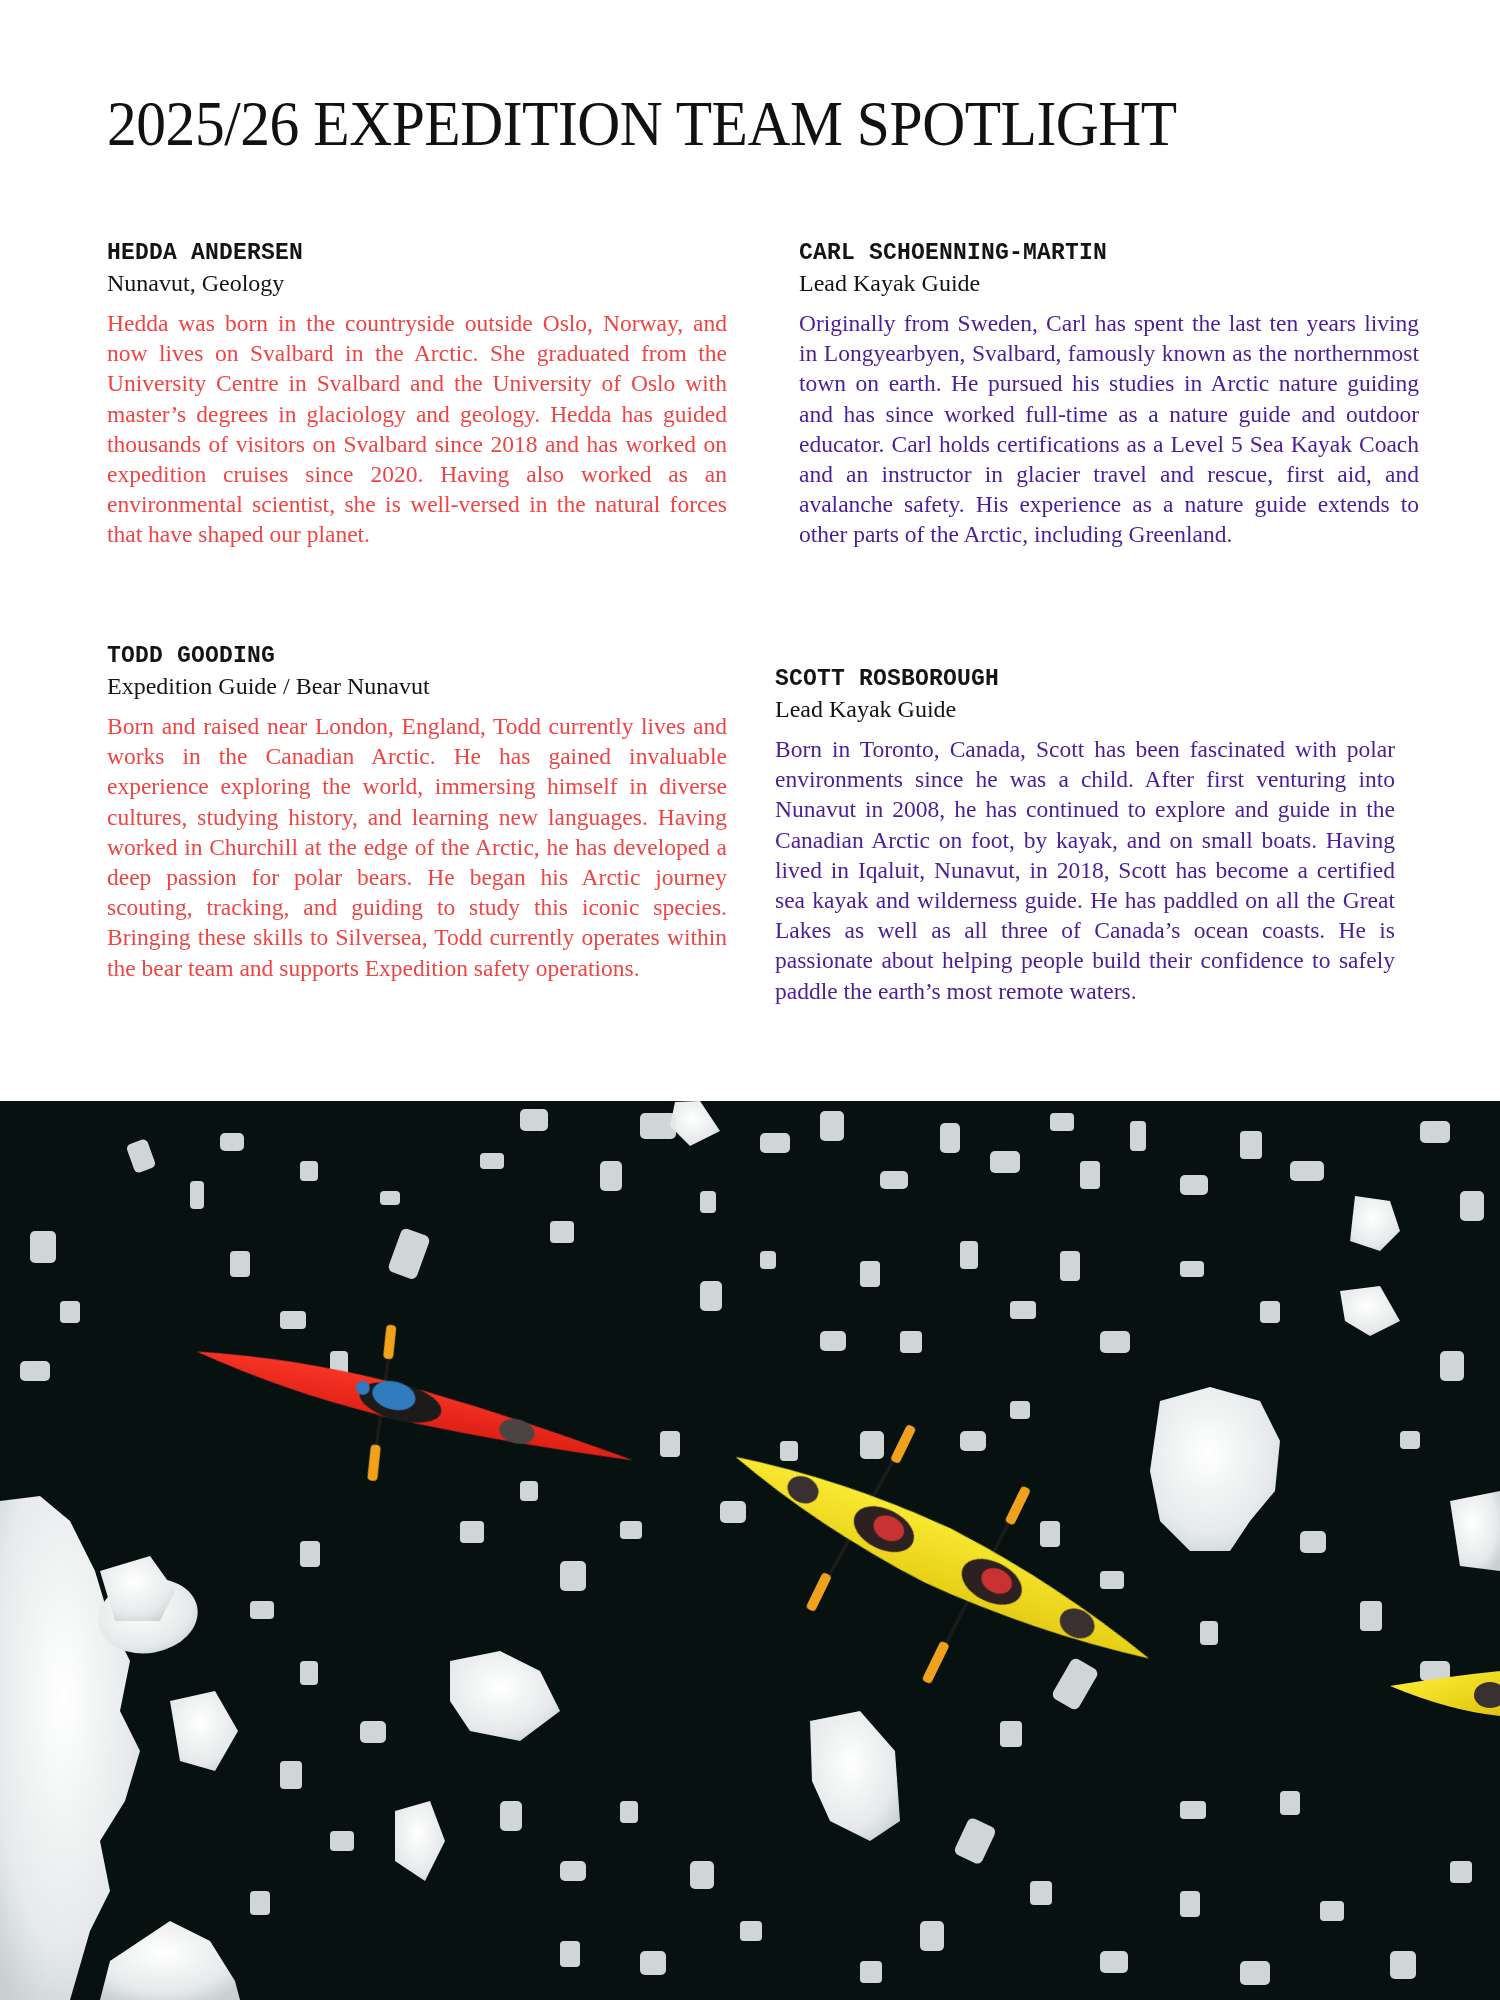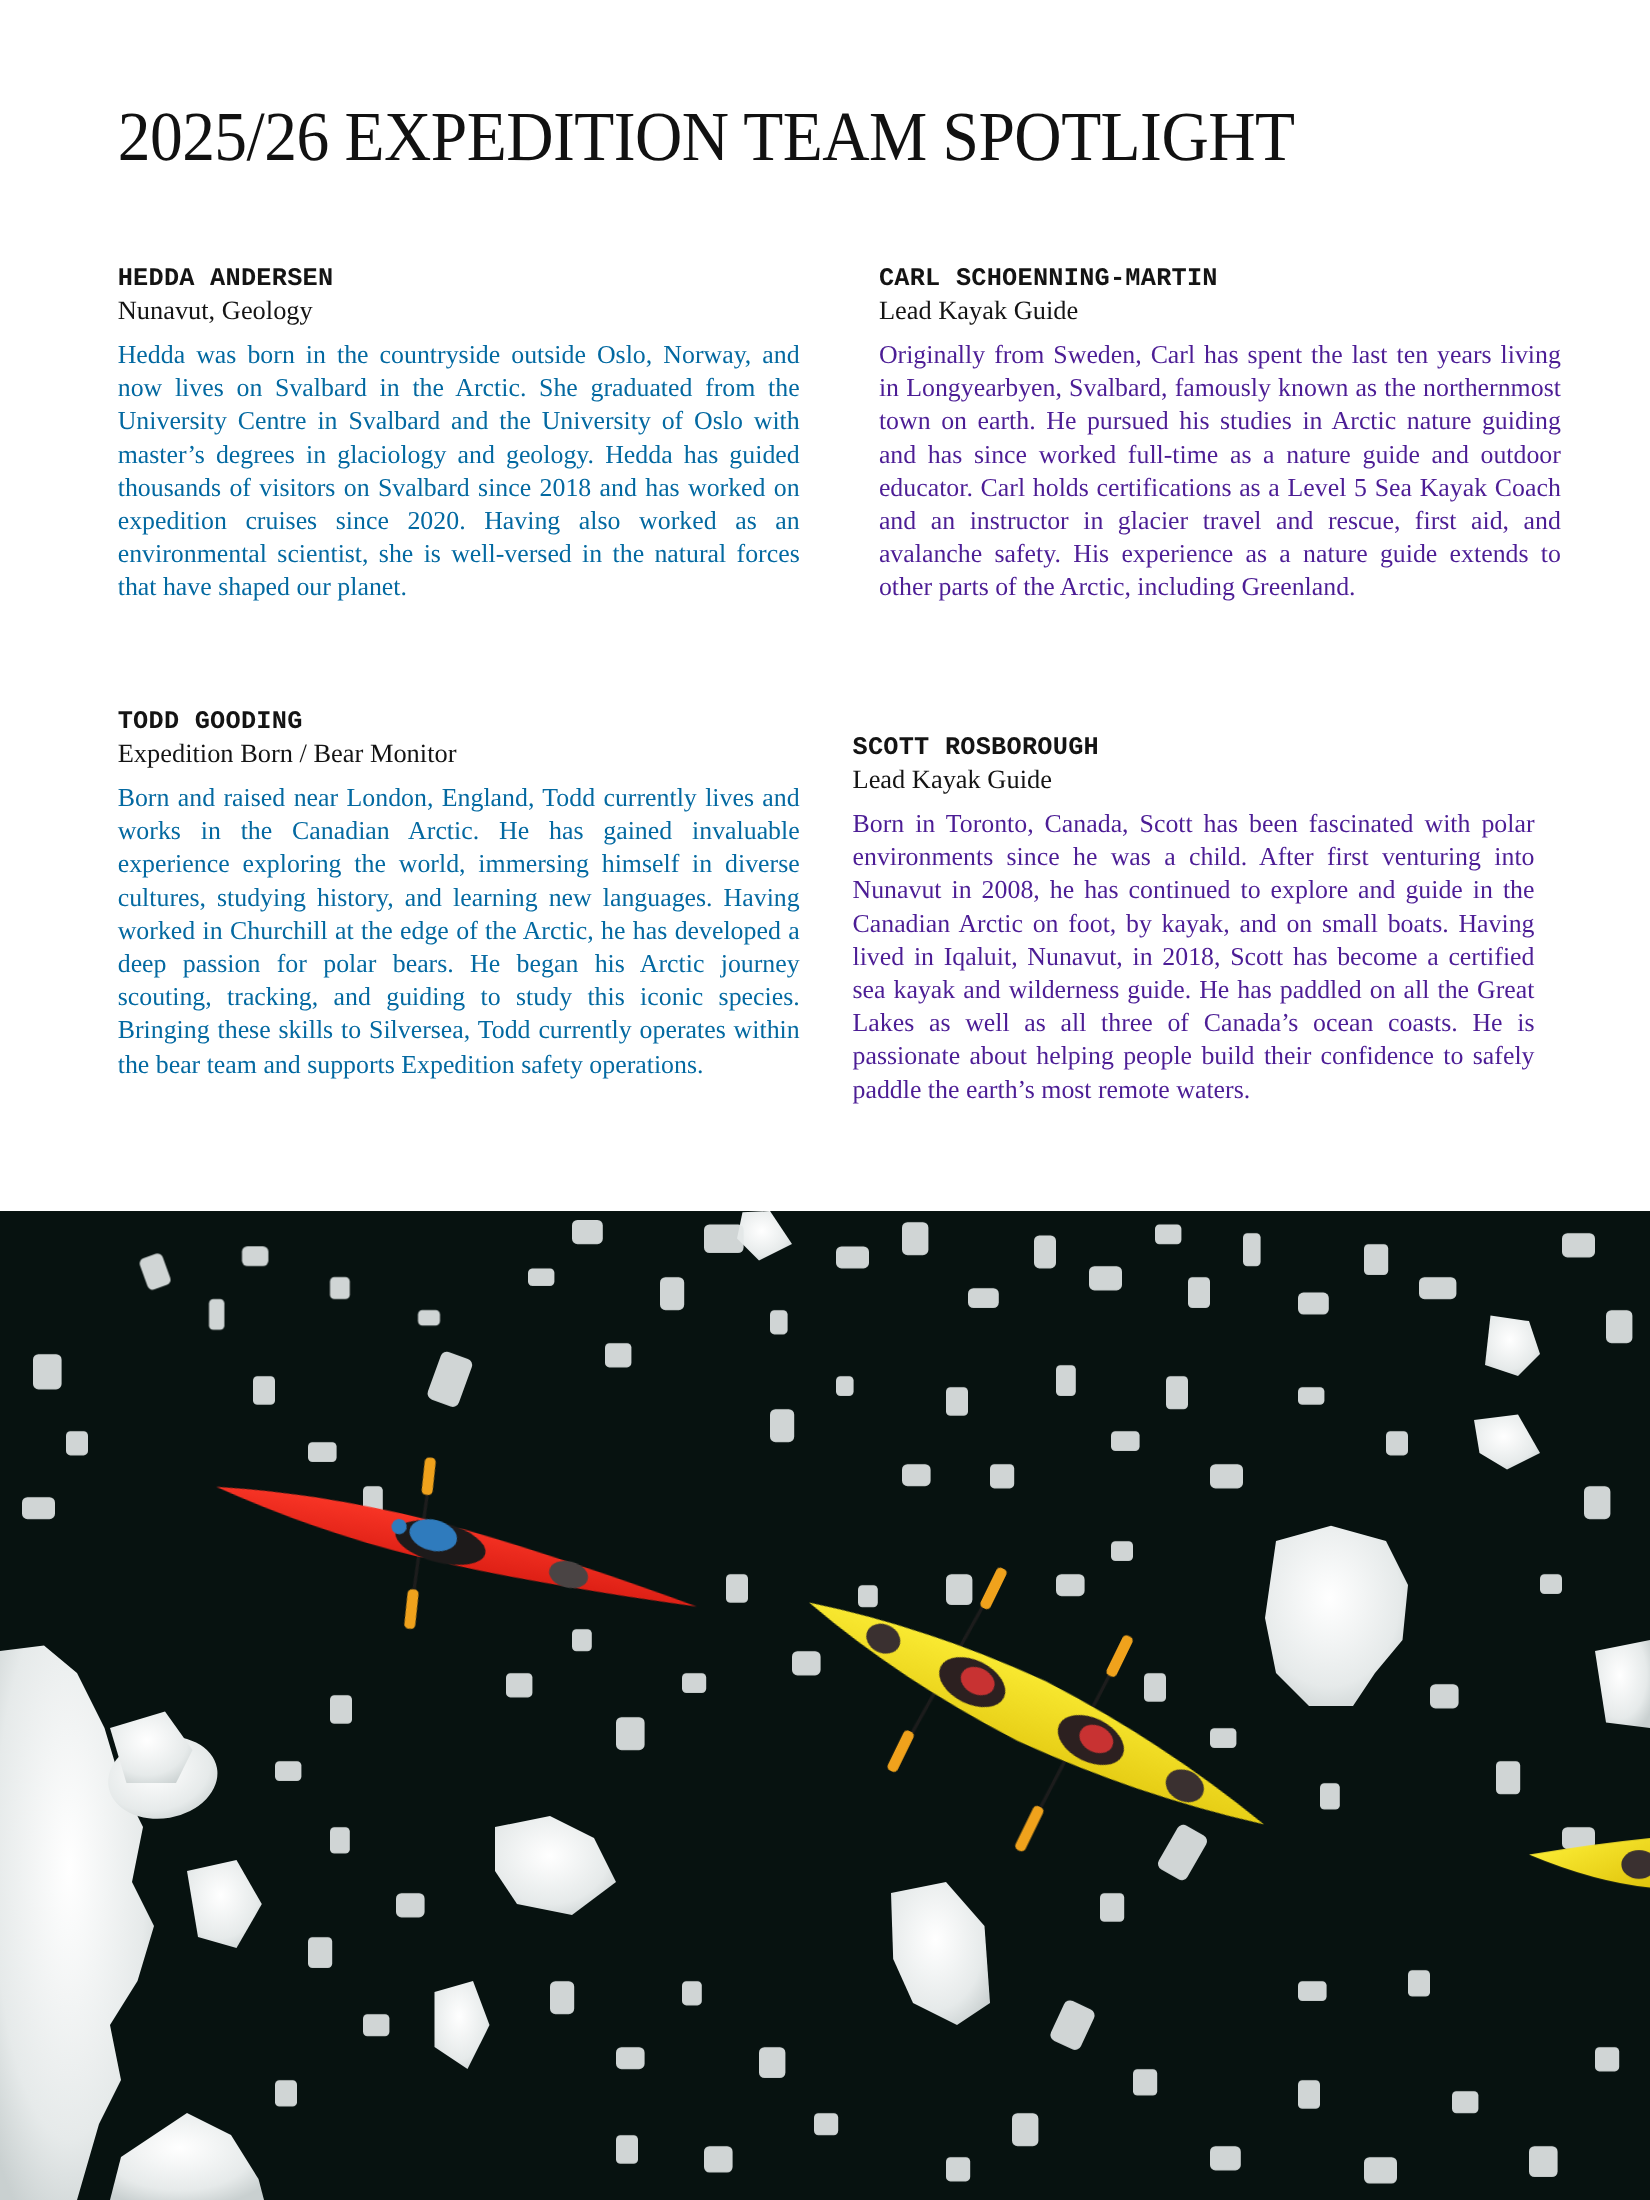"Hedda was born in the" .profile .bio { color: #0369a1 -> #ef4444 }
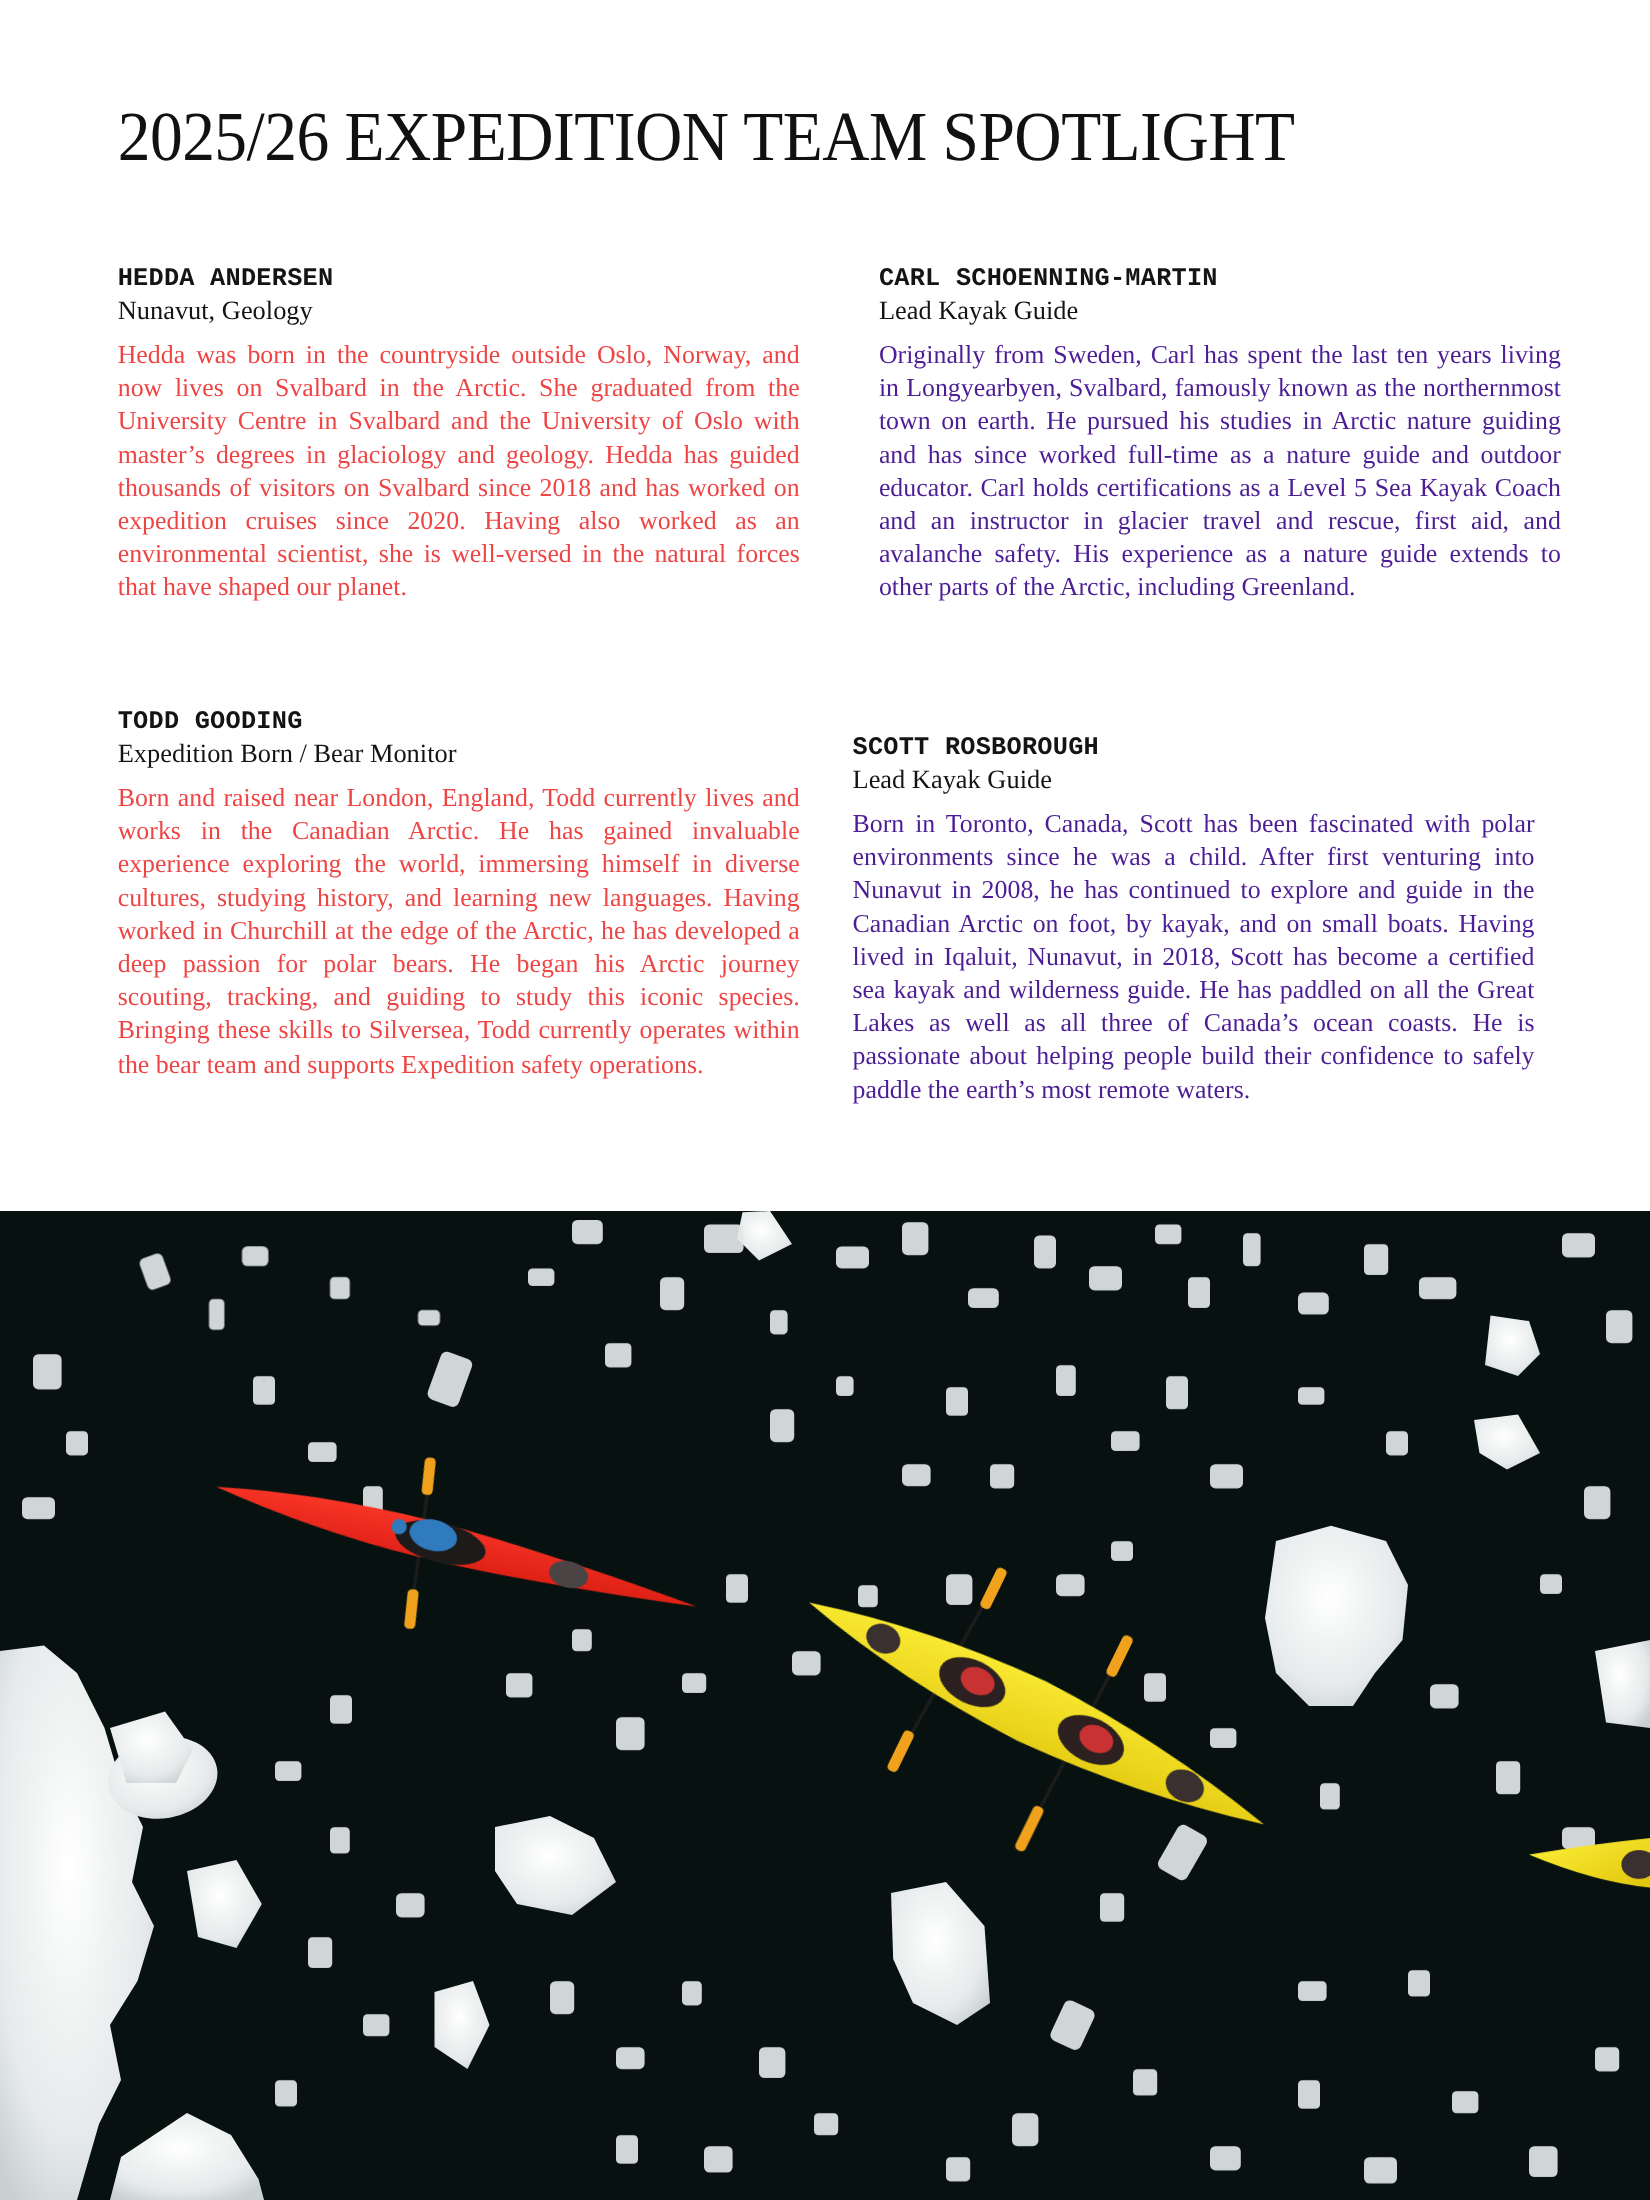"Expedition Born / Bear Monitor" div.role { text: Born / Bear Monitor -> Guide / Bear Nunavut }
